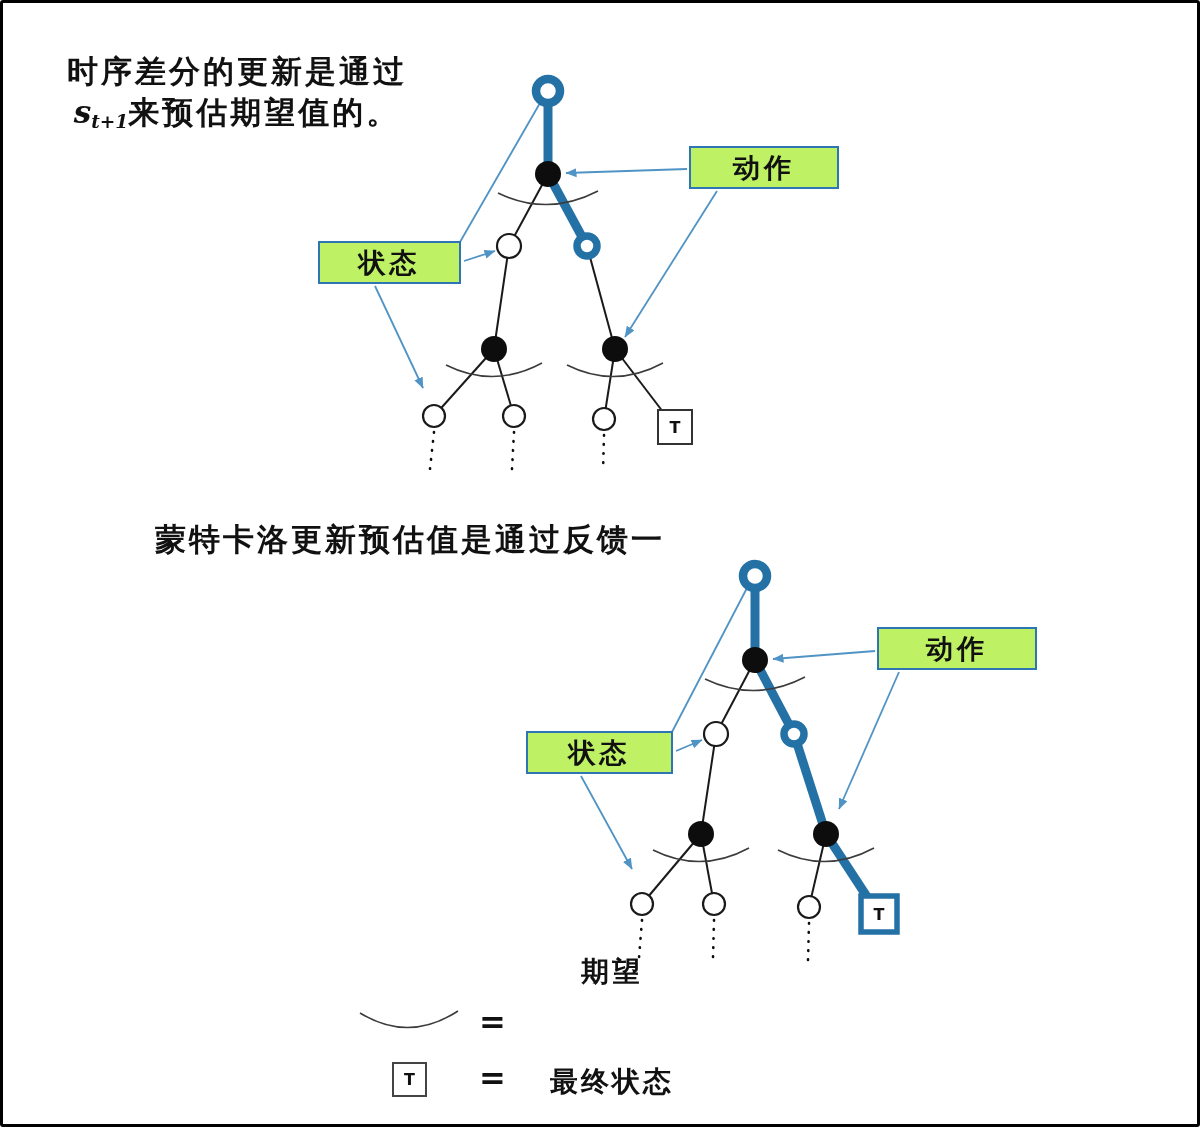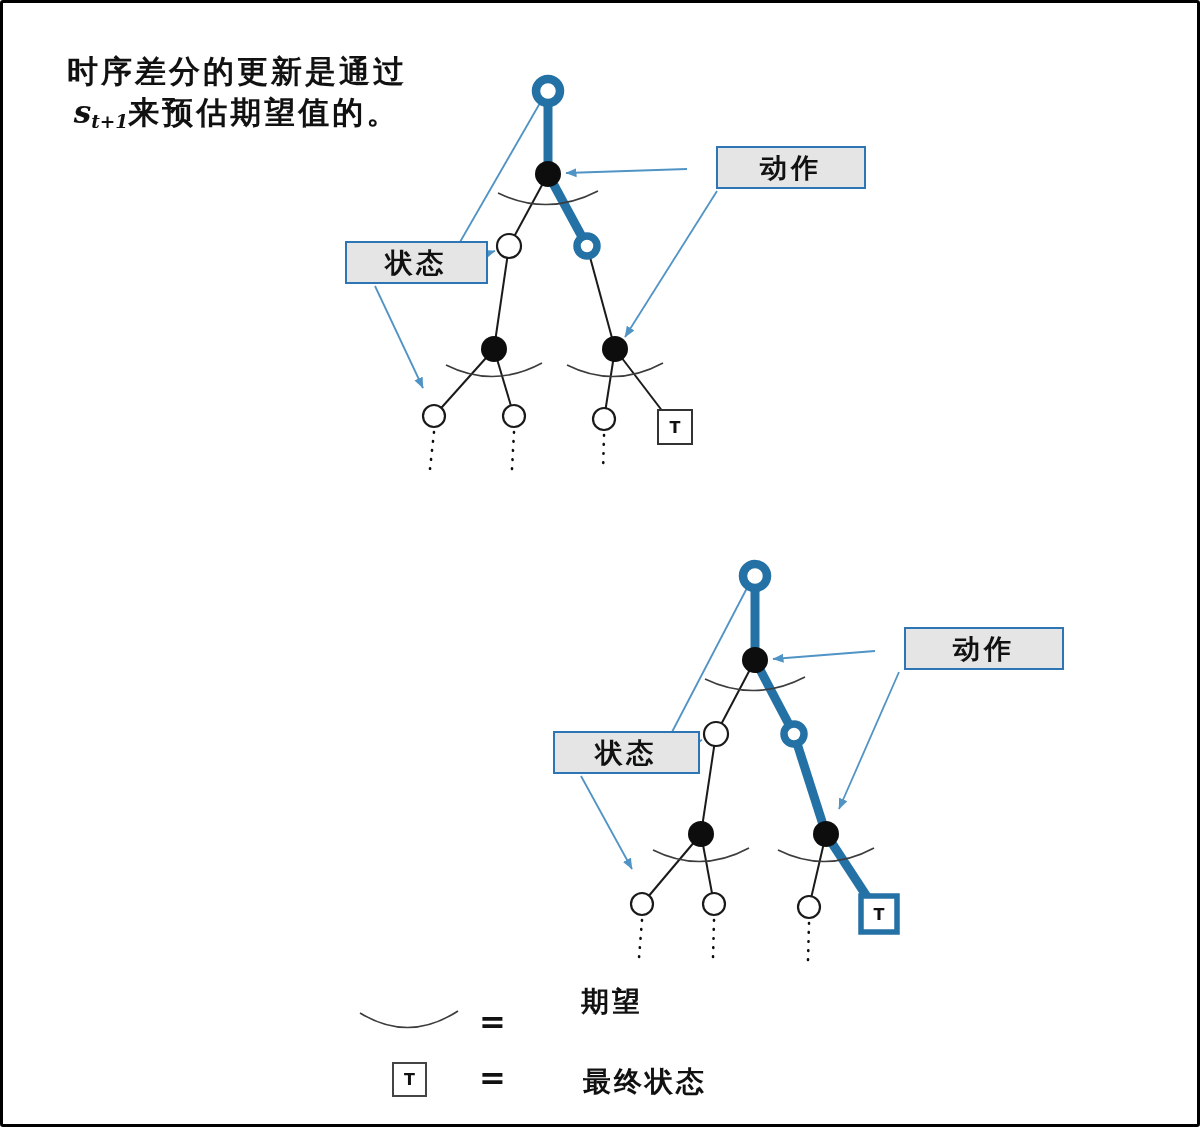"动作" .callout-box { background: #e5e5e5 -> #bef264; margin-left: 27px -> none }
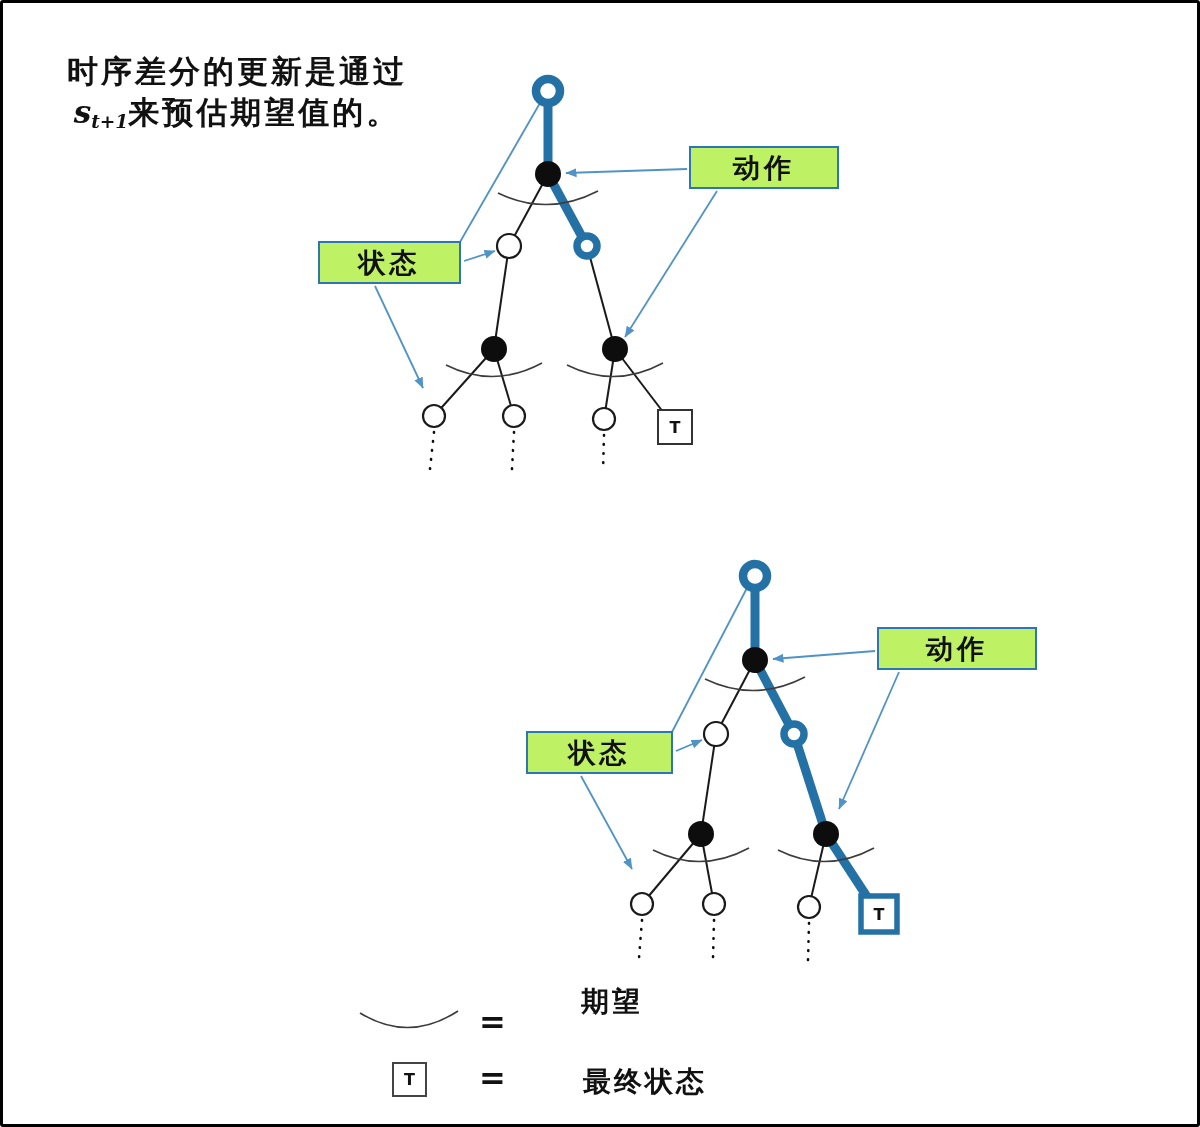"蒙特卡洛更新预估值是通过反馈一" span { html: none -> <span>蒙特卡洛更新预估值是通过反馈一</span> }
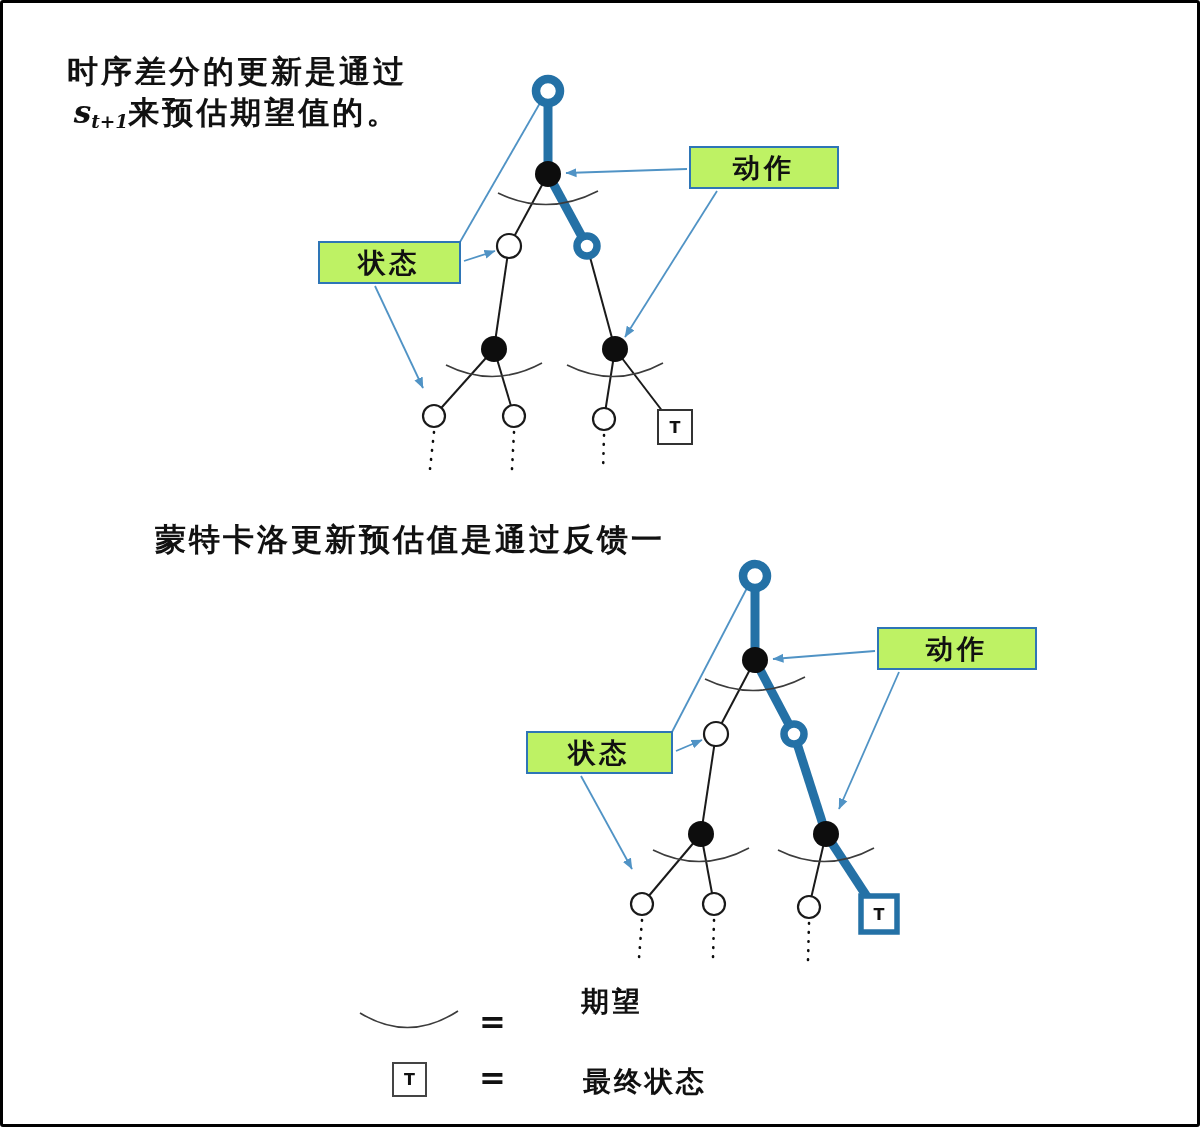"期望" div.legend-text { top: 980px -> 950px }
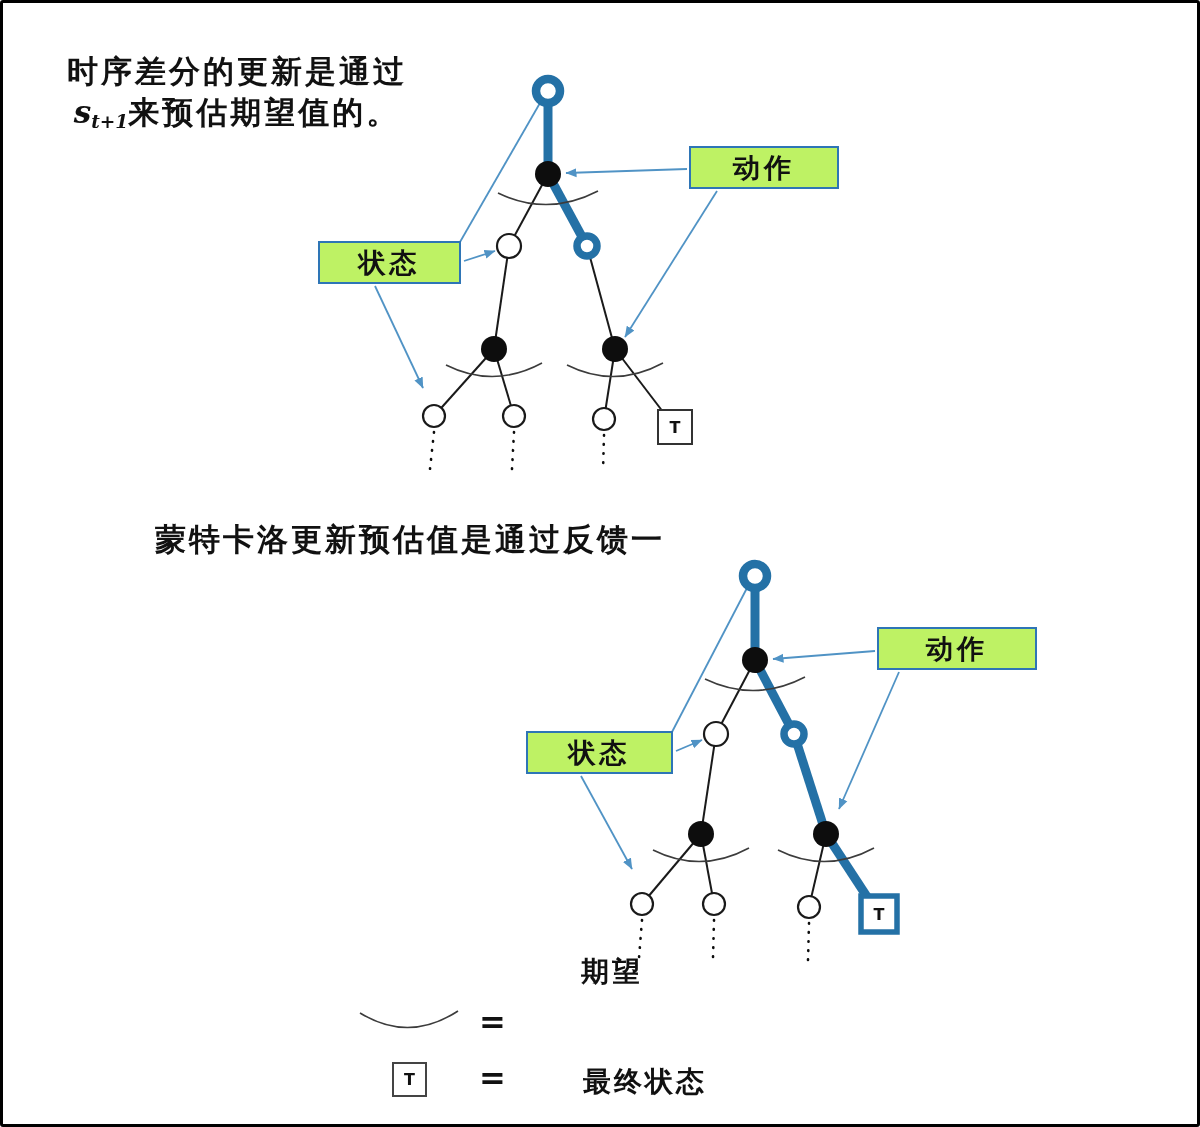"最终状态" div.legend-text { left: 580px -> 547px }
